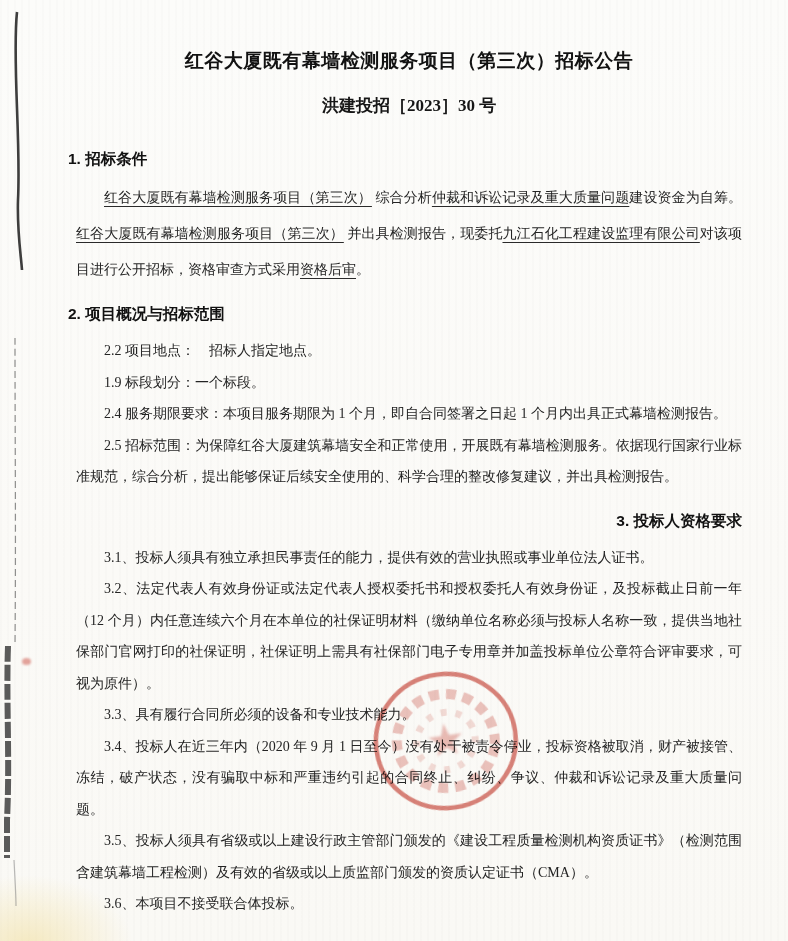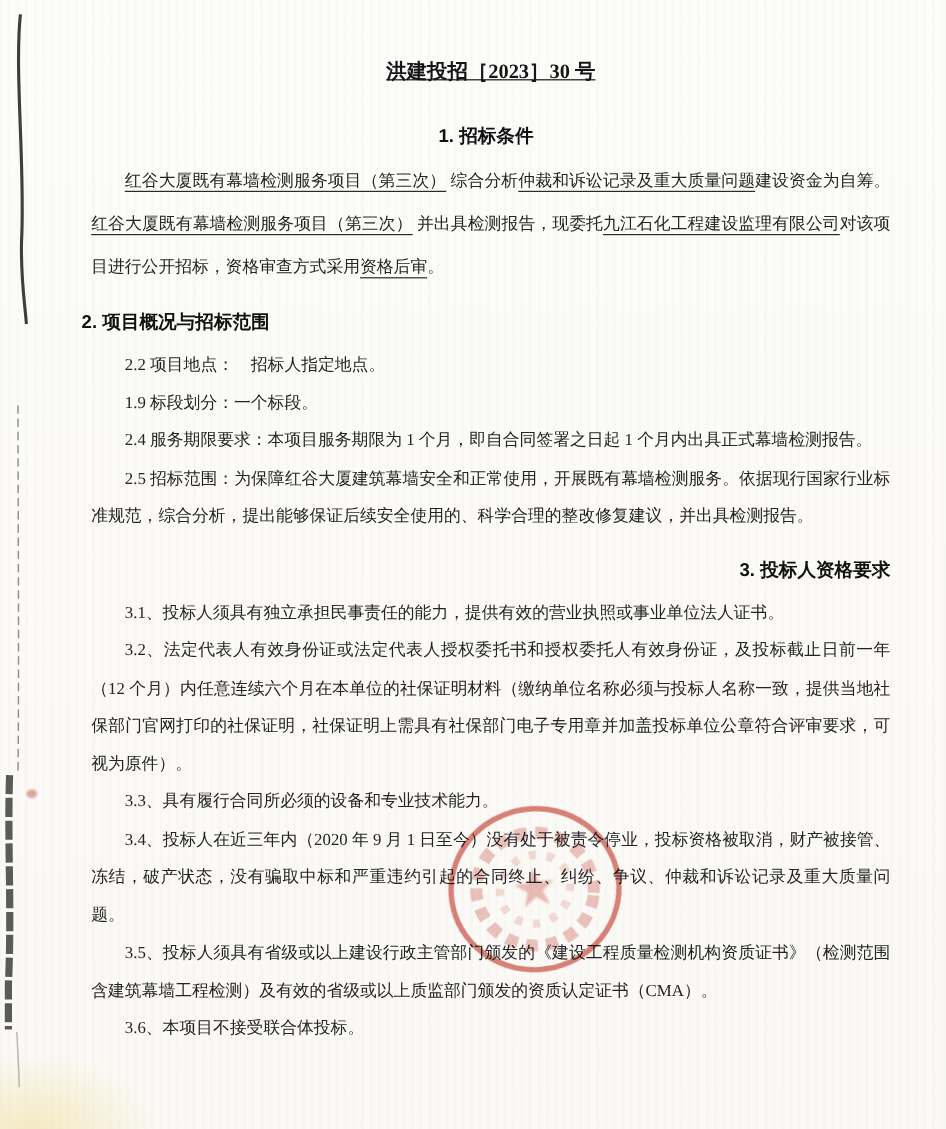"红谷大厦既有幕墙检测服务项目（第三次）招标公告" h1.doc-title { html: none -> <h1>红谷大厦既有幕墙检测服务项目（第三次）招标公告</h1> }
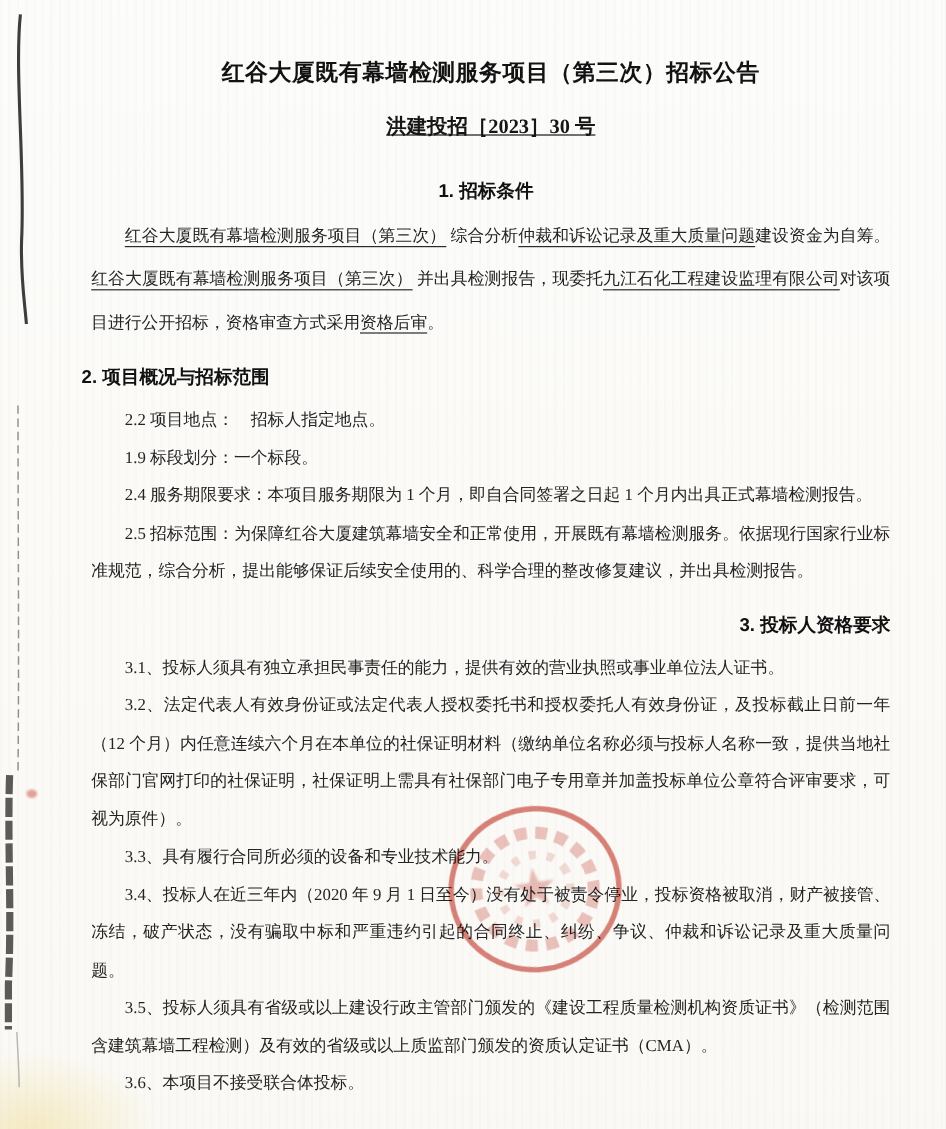"洪建投招［2023］30 号" .doc-number { text-decoration: underline -> none }
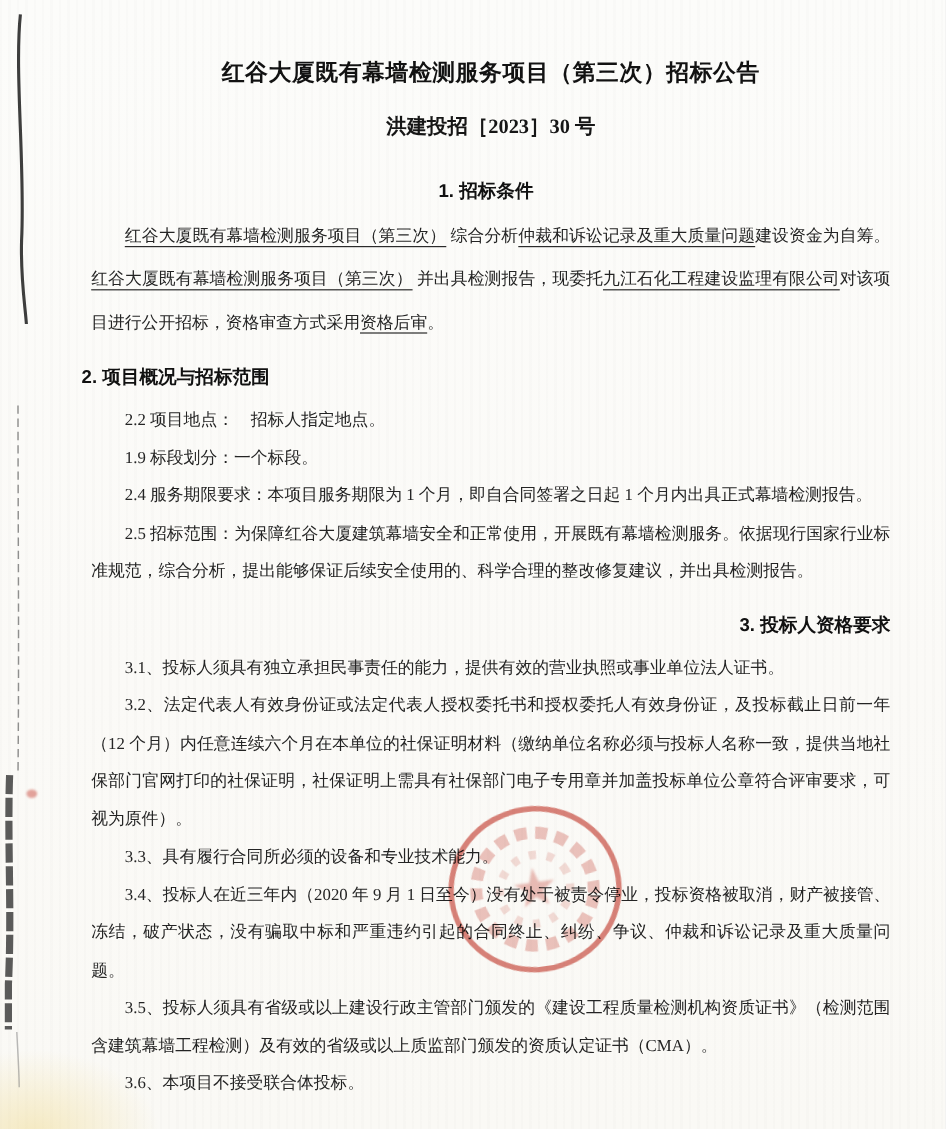"1. 招标条件" .sec1-heading { text-align: center -> none }
